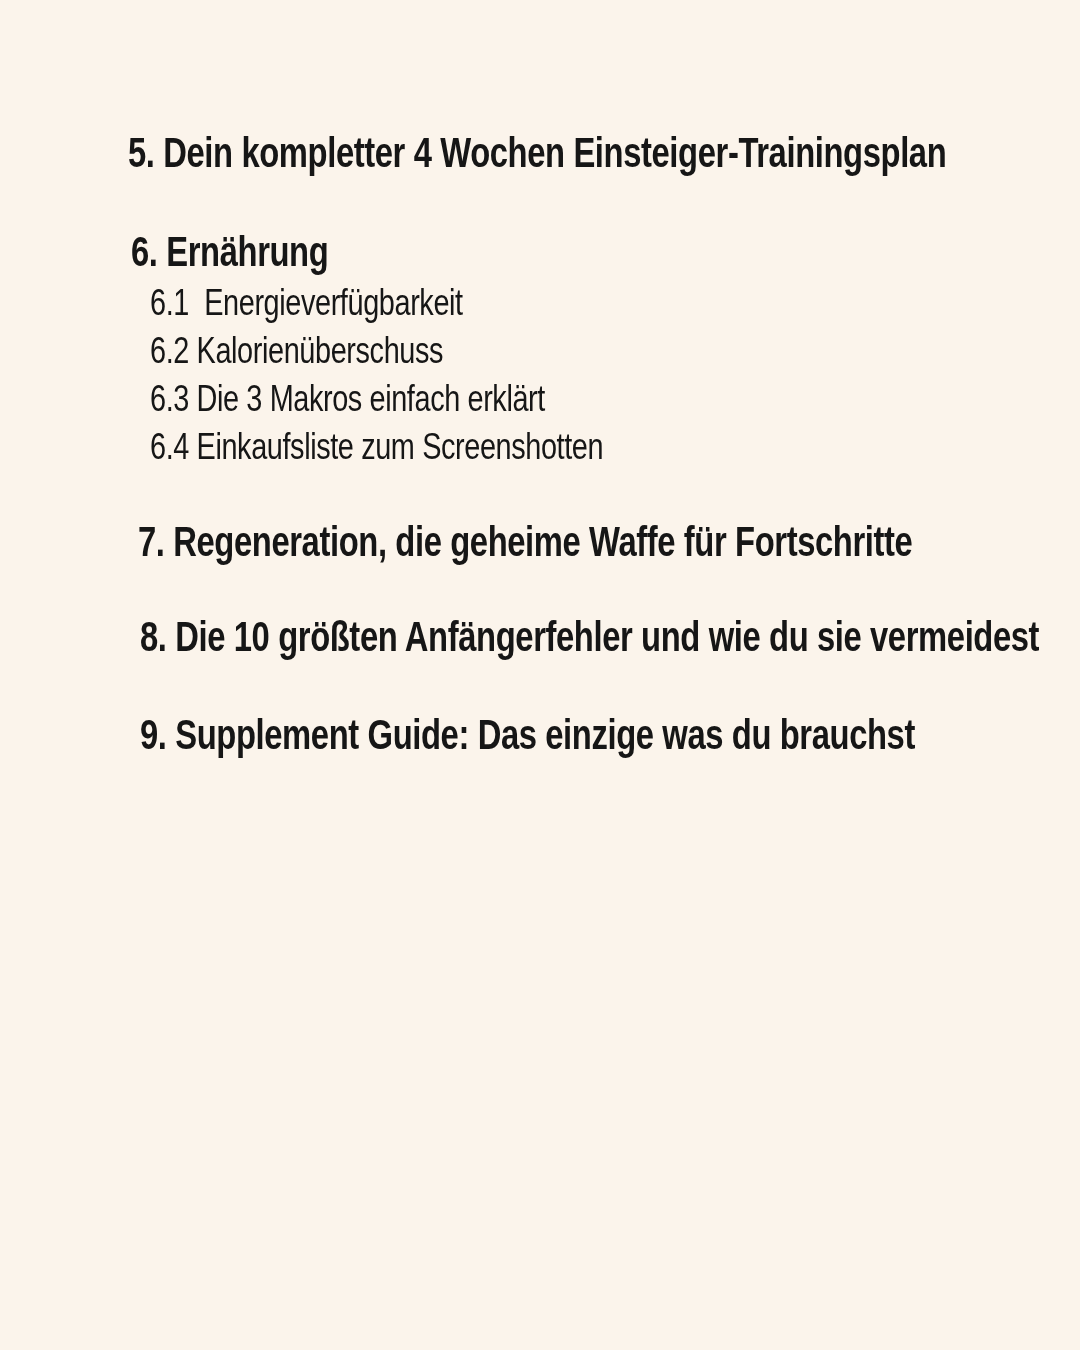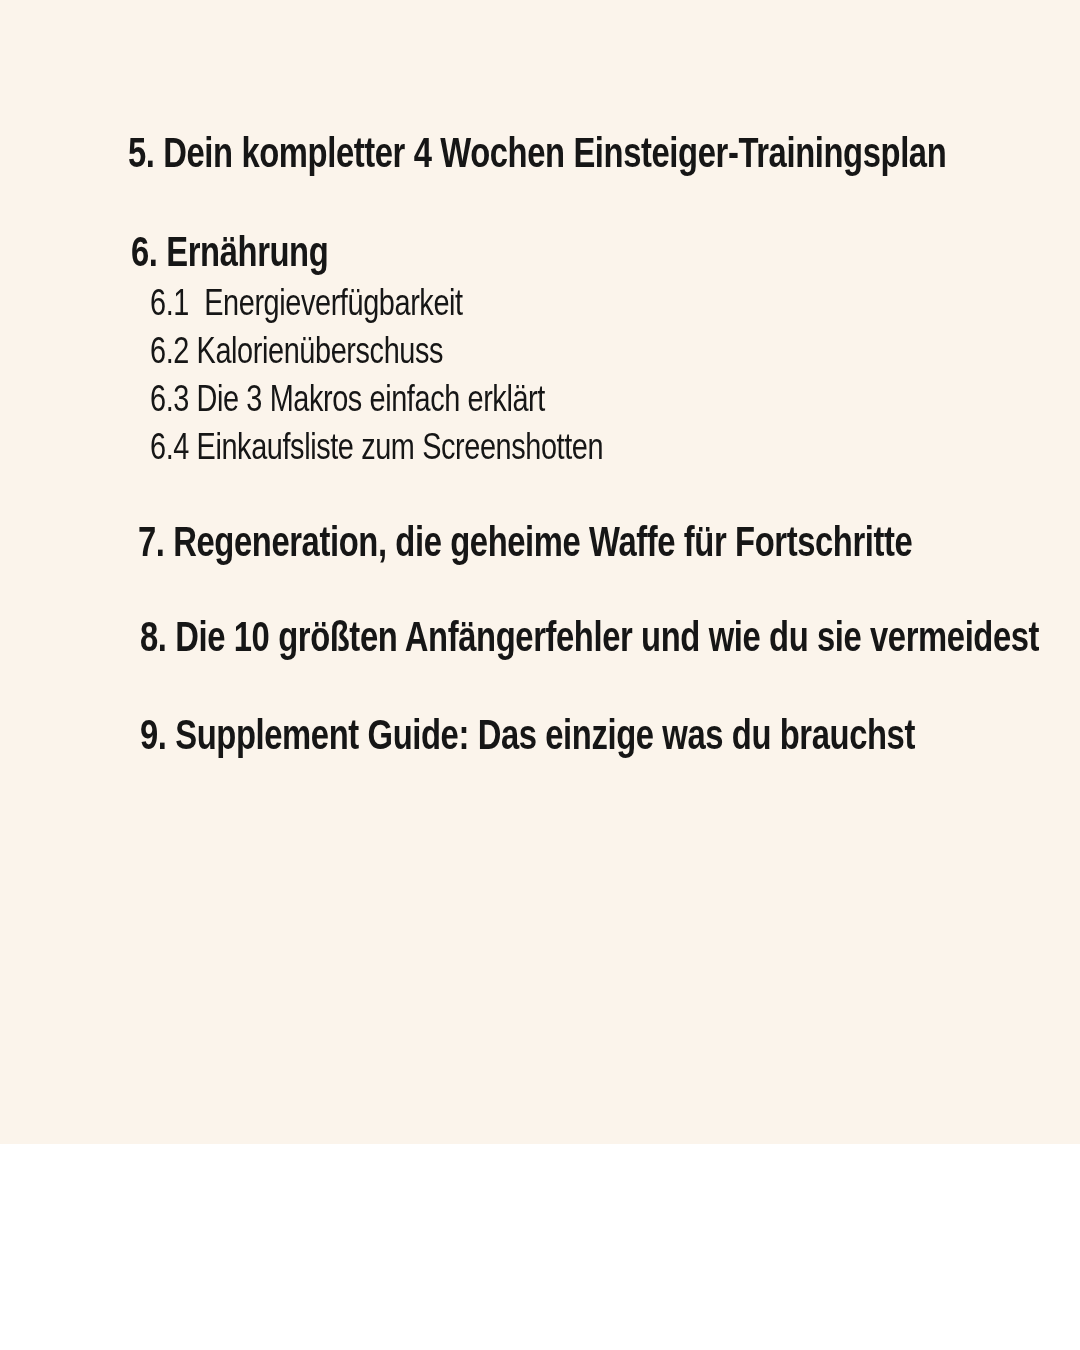"5. Dein kompletter 4 Wochen" .page { height: 1144px -> 1350px }
